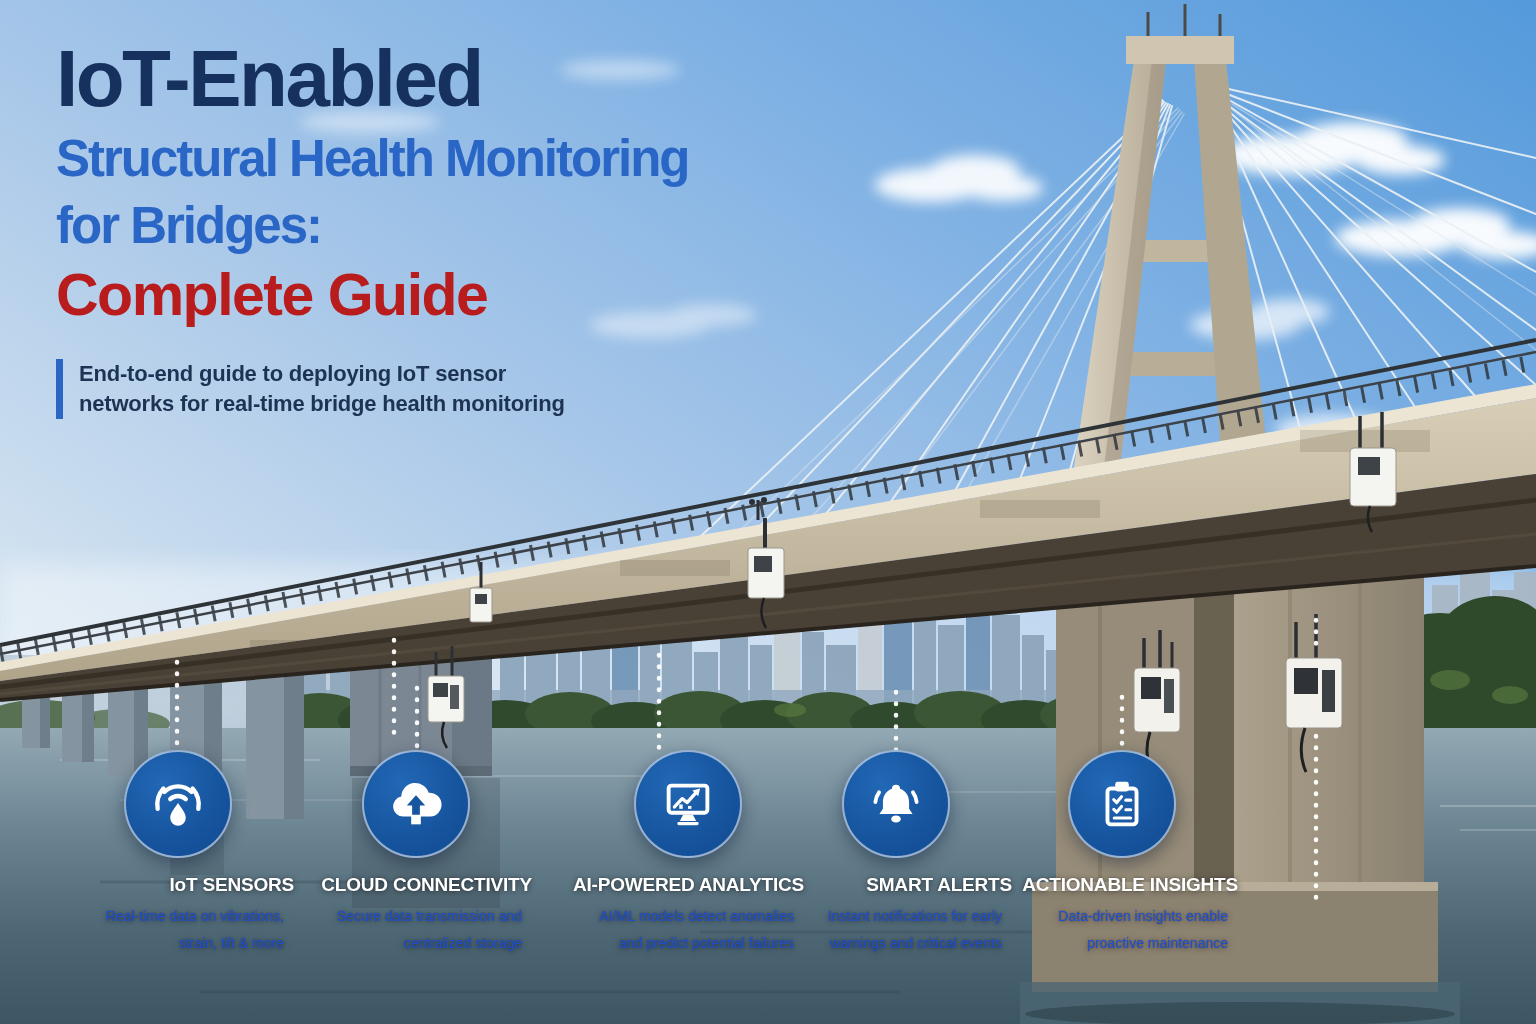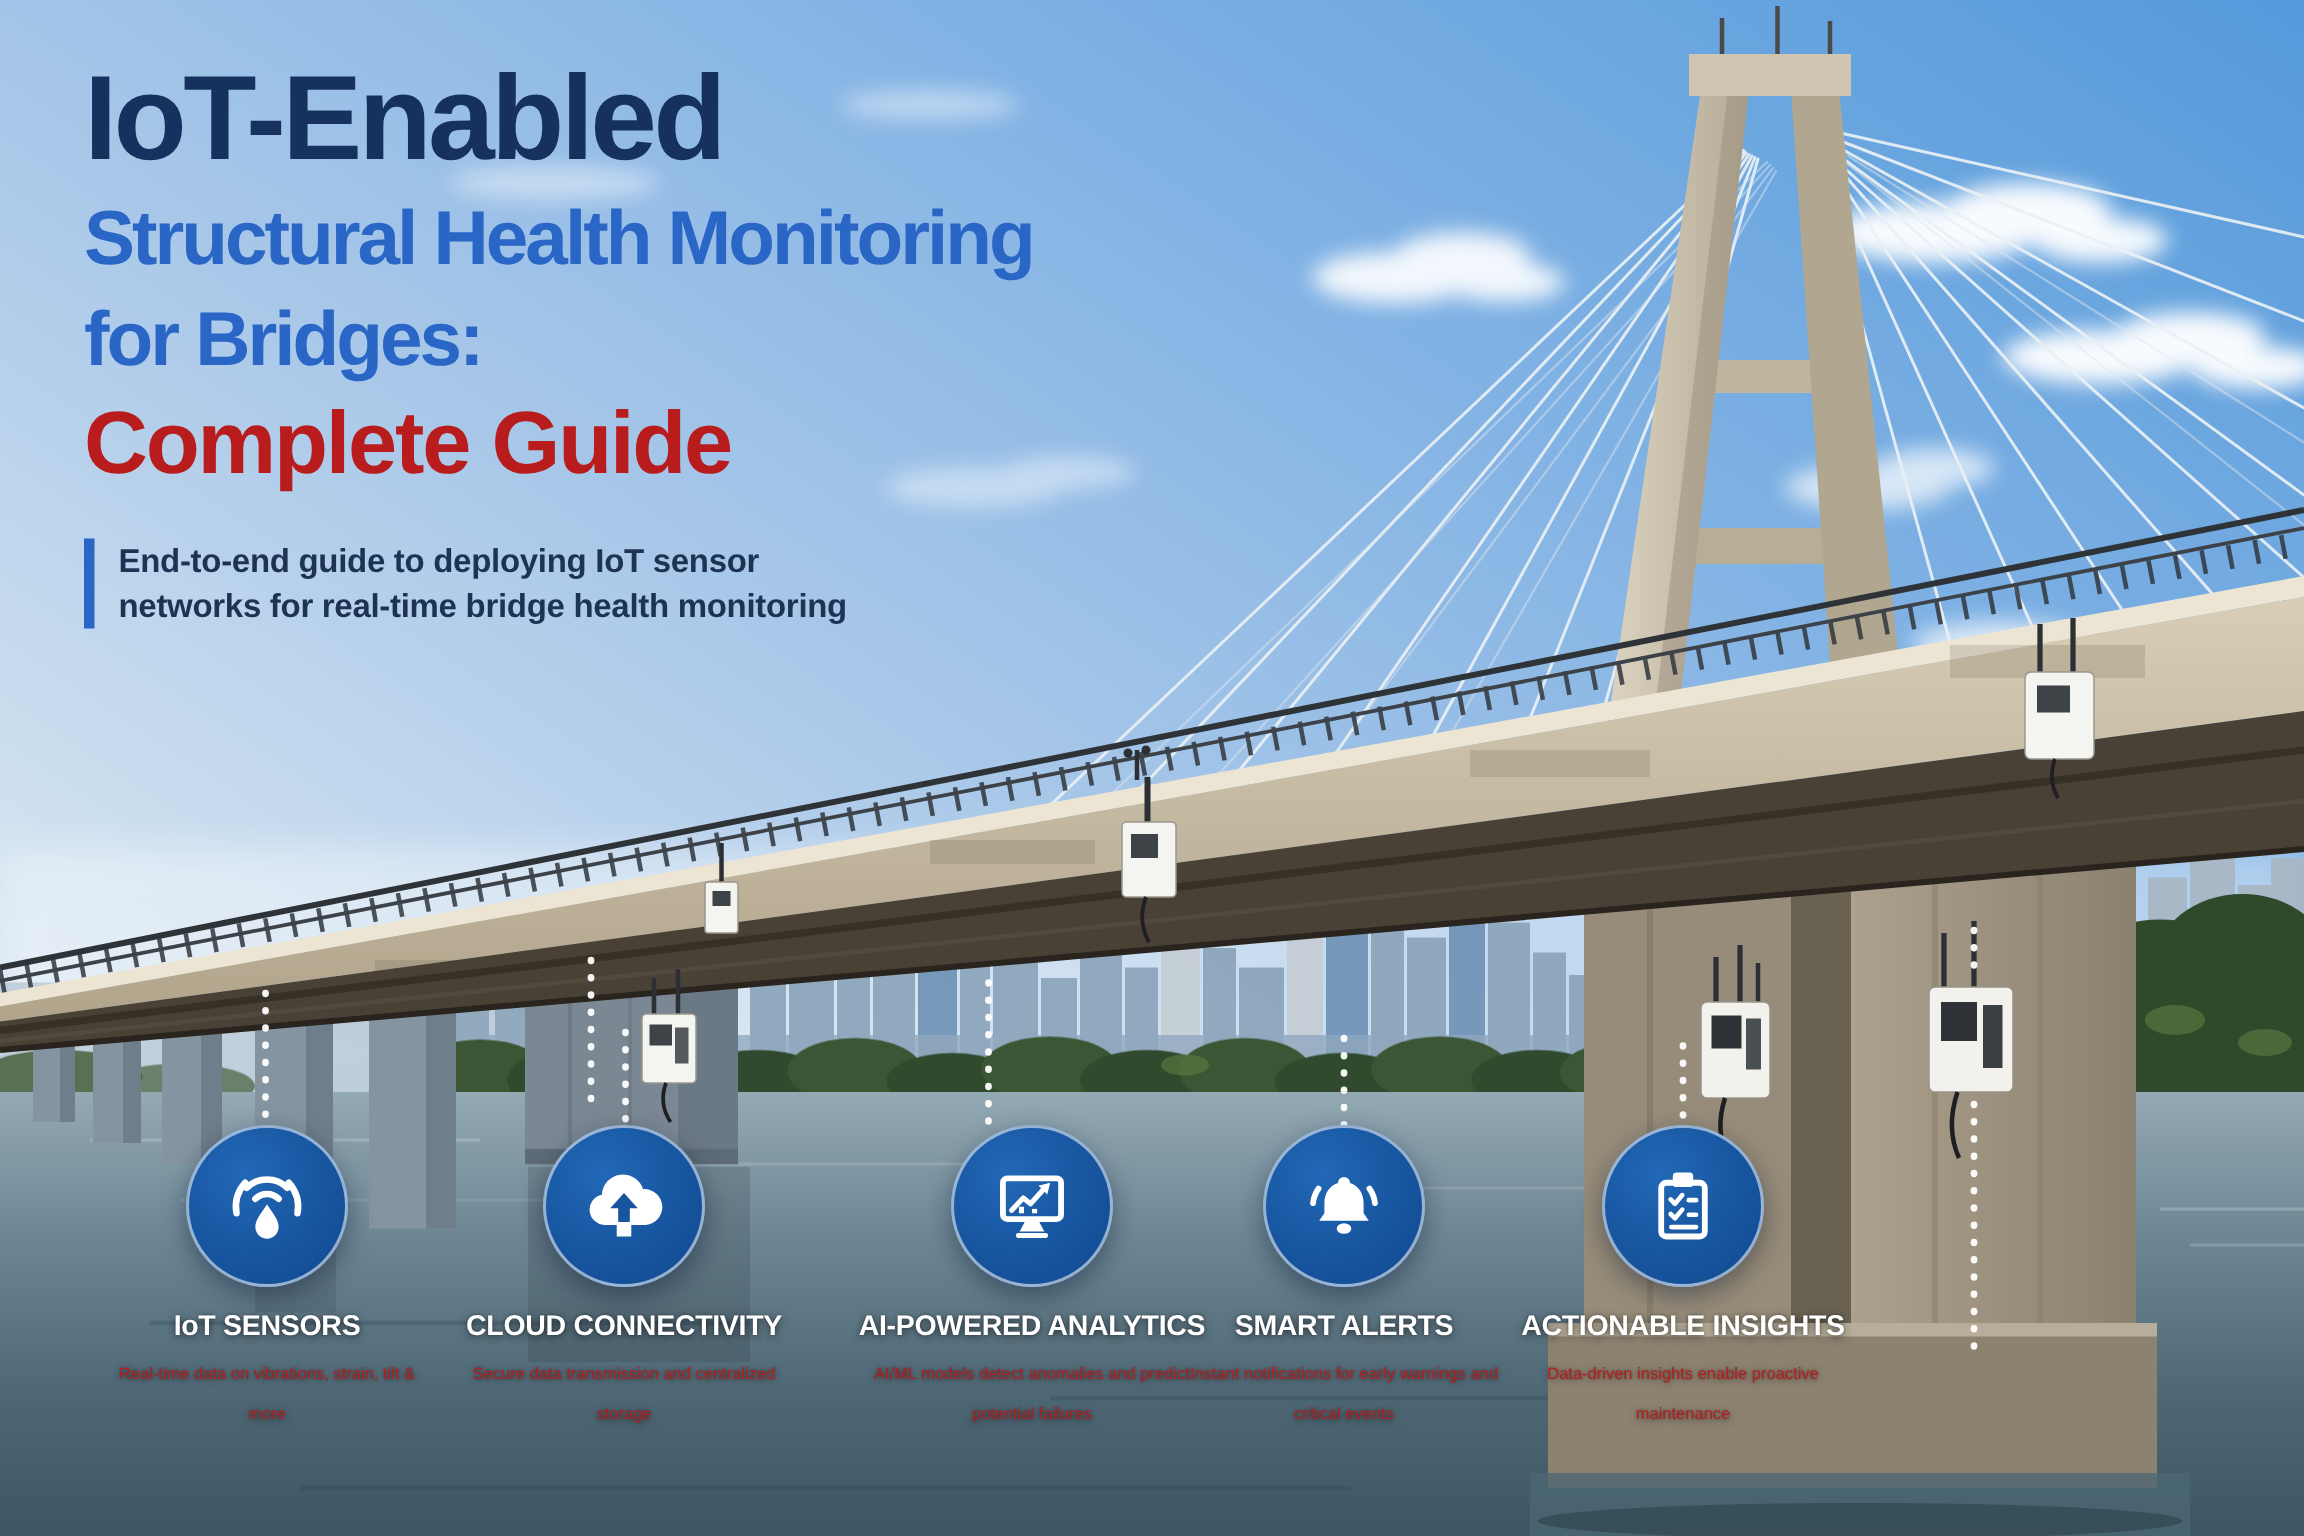"IoT SENSORS" .feature { text-align: center -> right }
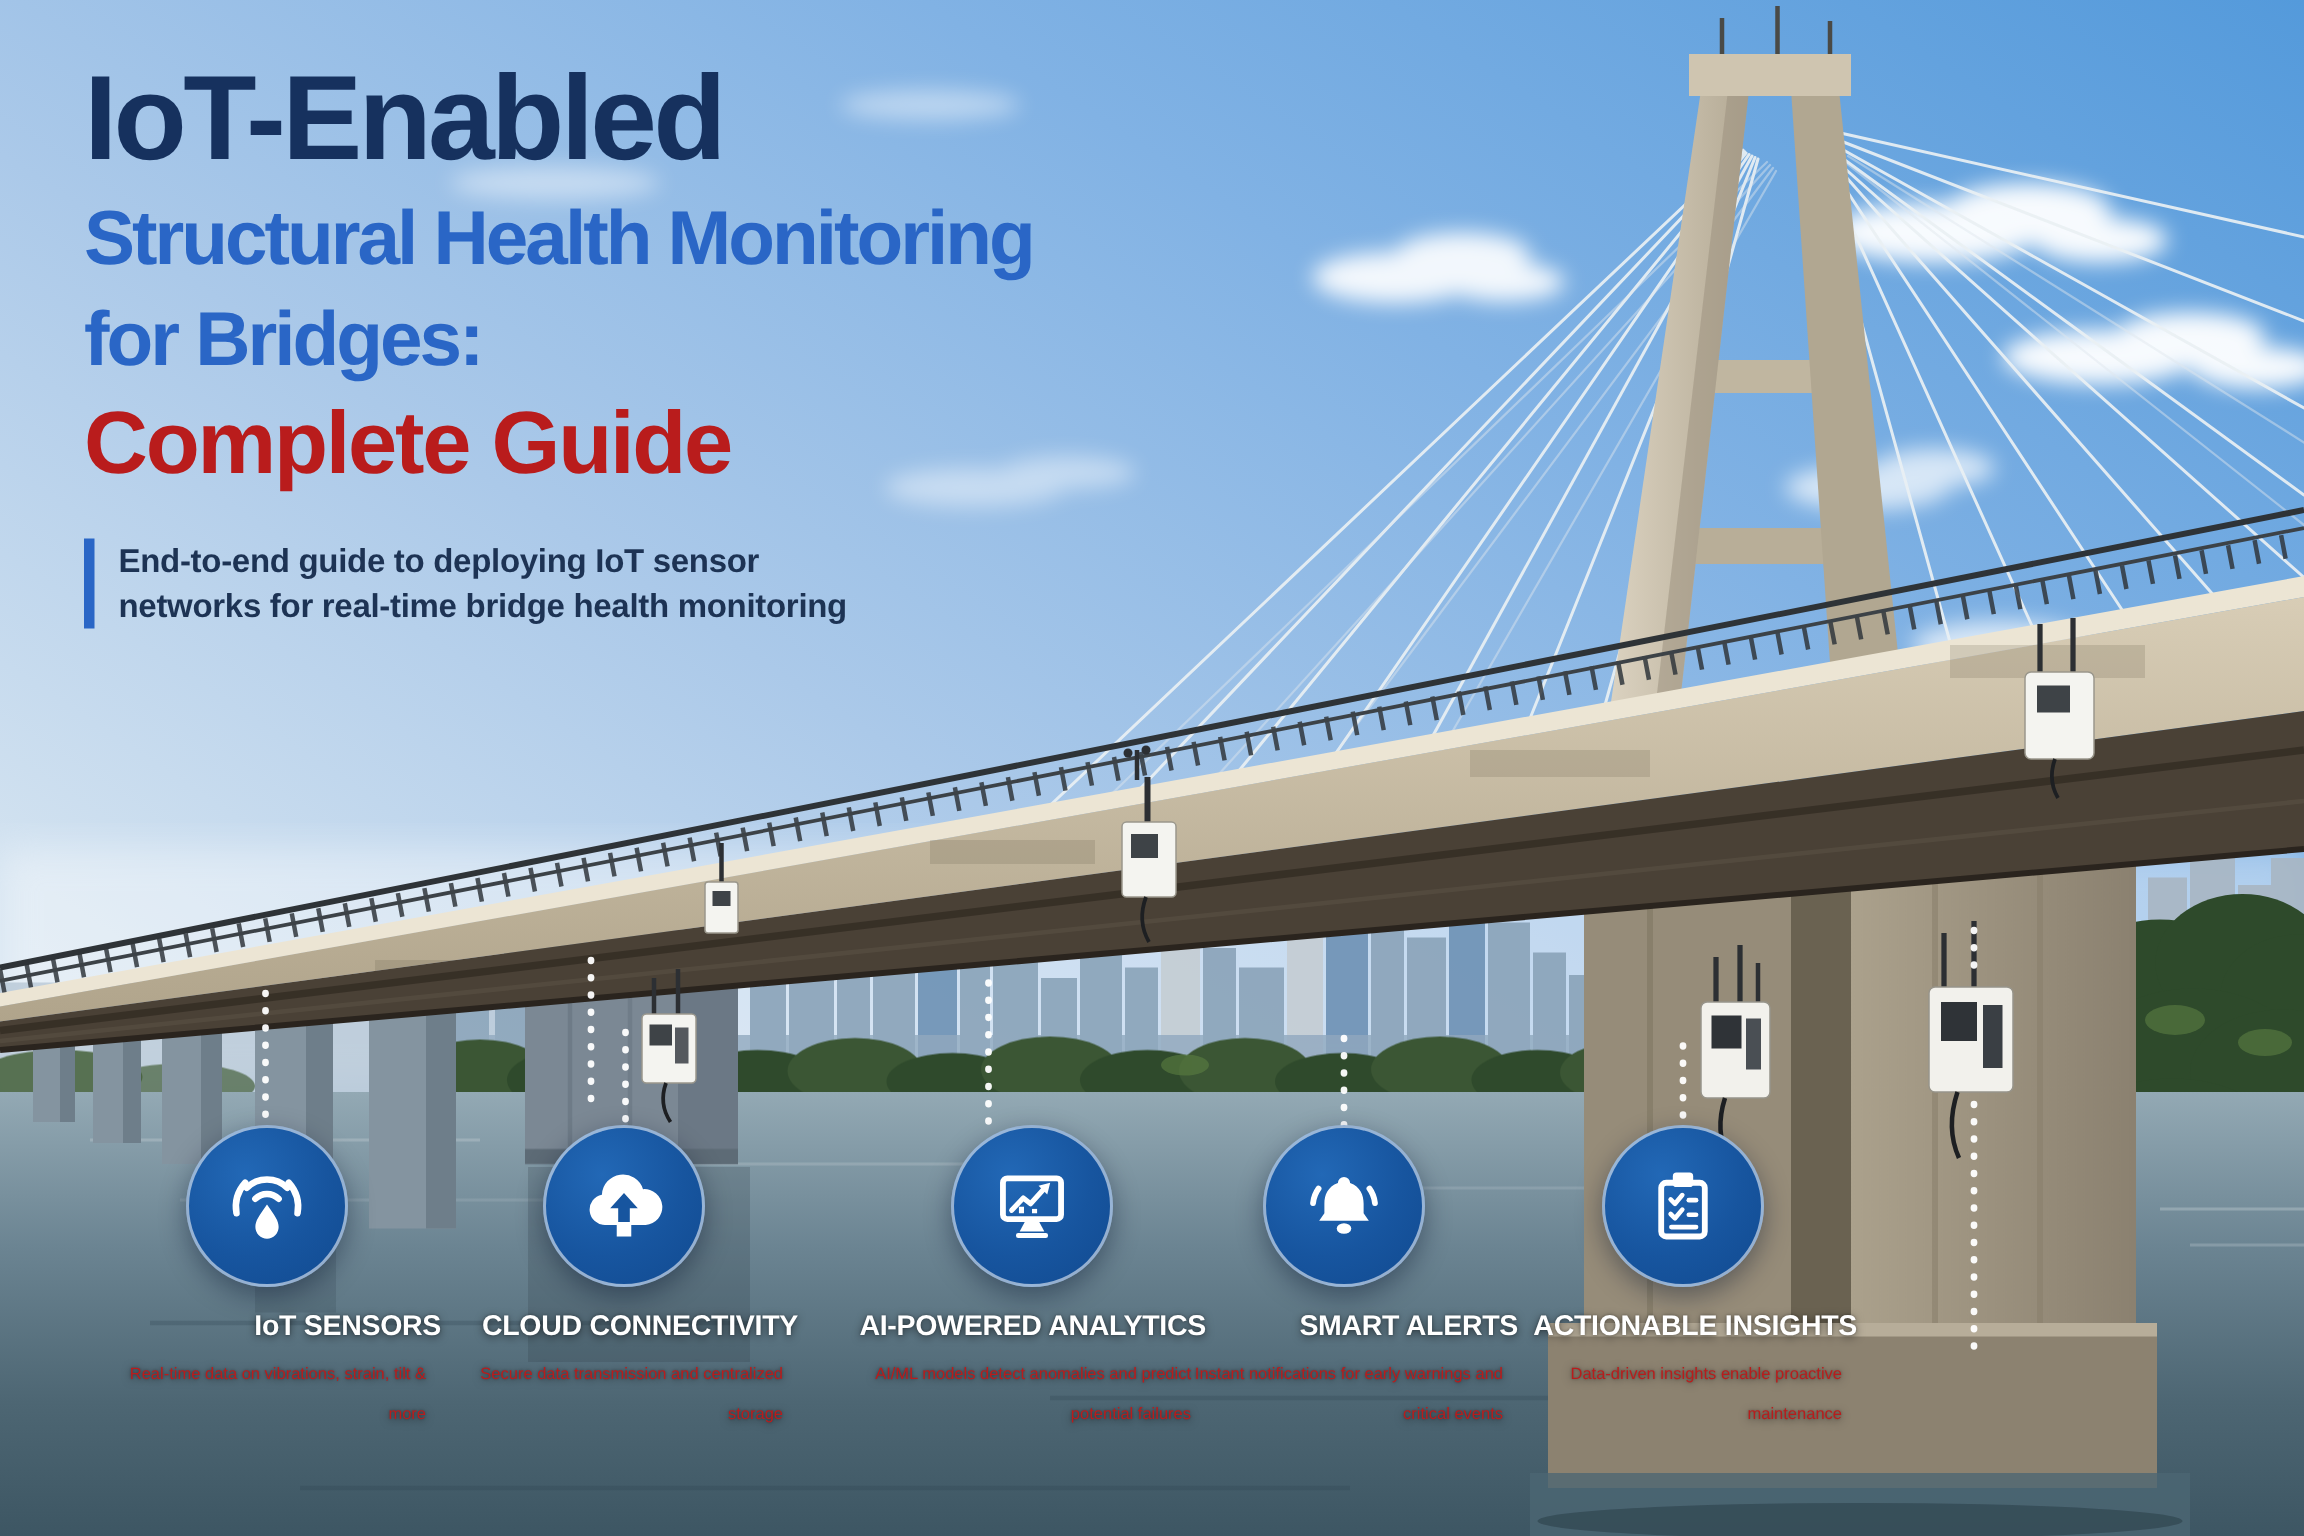"Real-time data on vibrations, strain," .fdesc { color: #b91c1c -> #1d4ed8; font-size: 11px -> 14px }
